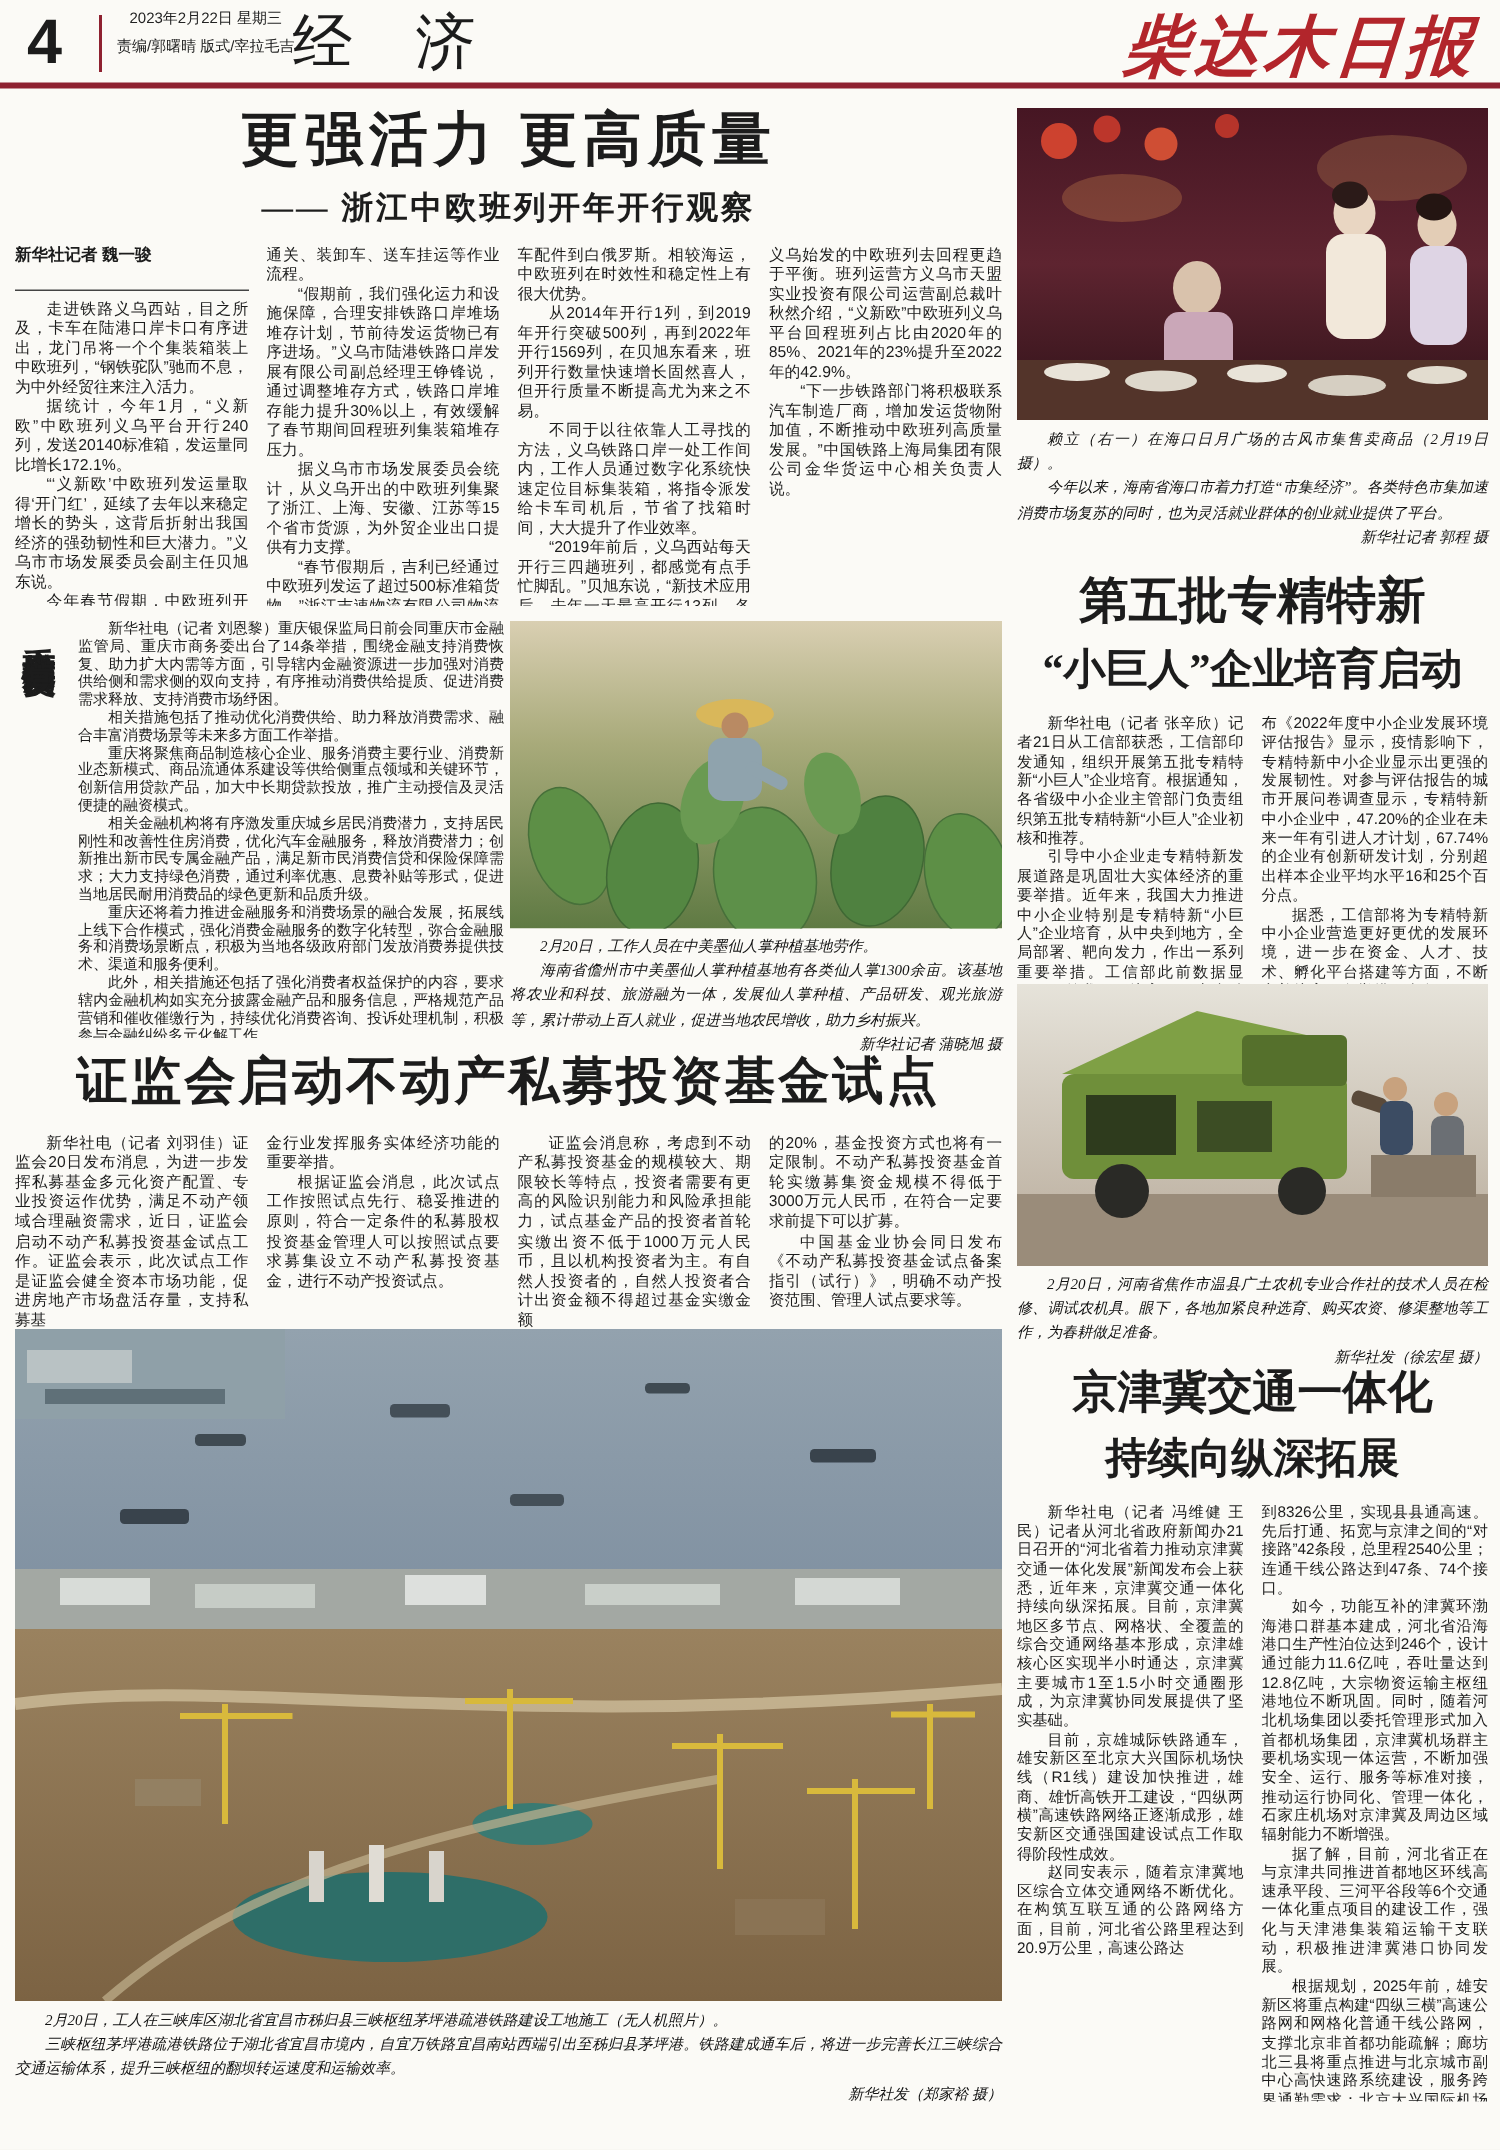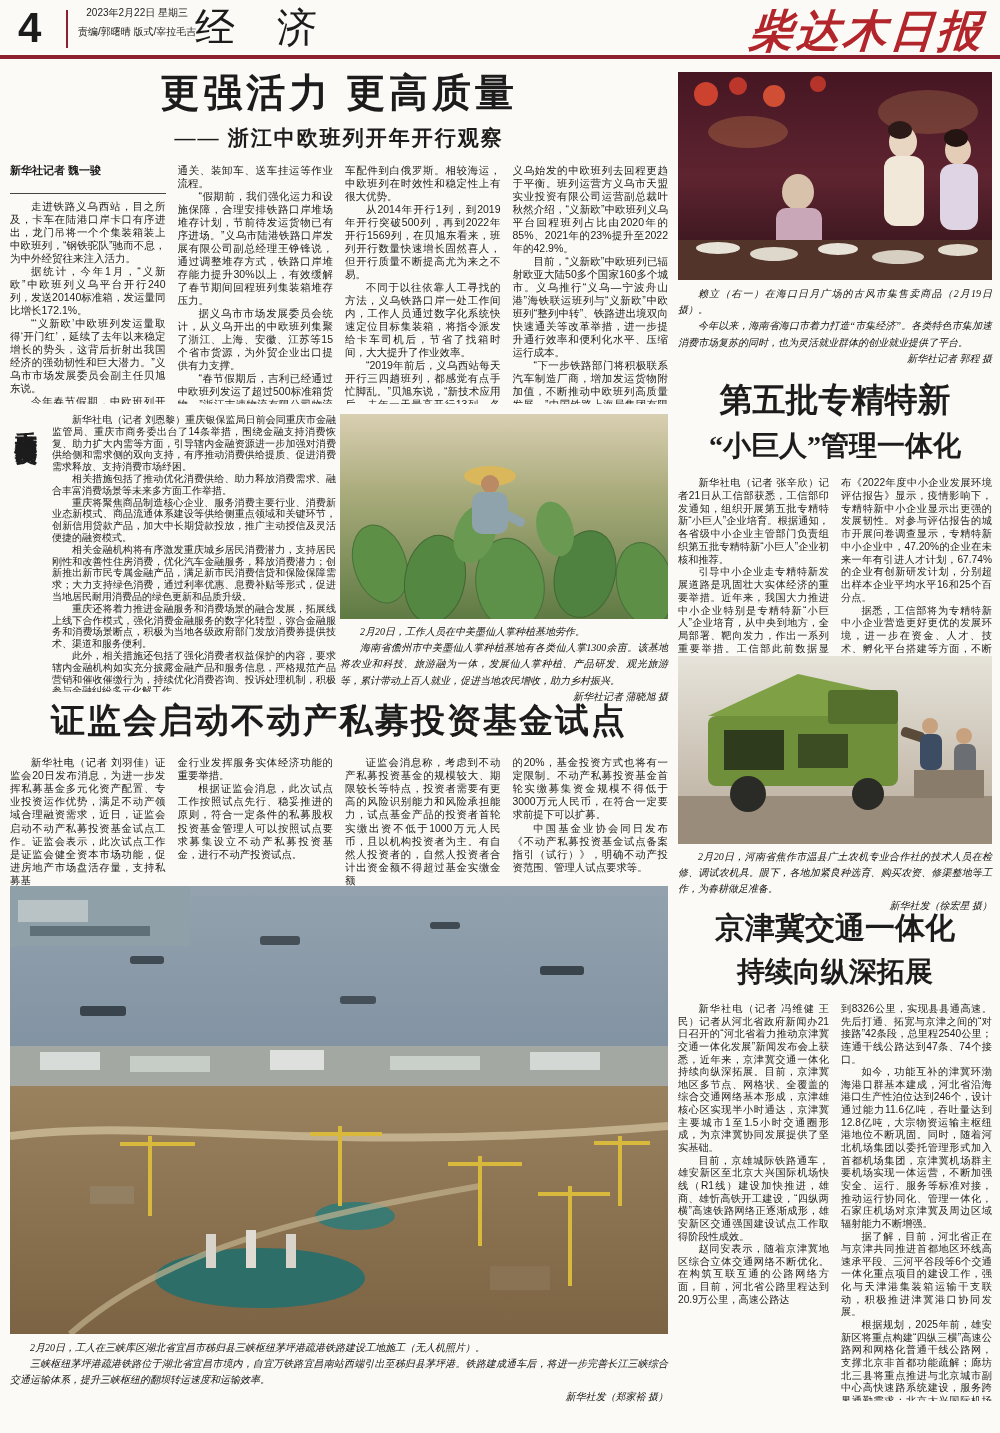"目前，“义新欧”中欧班列已辐射欧亚大陆50多个国家160多个城市。义乌推行“义乌" p.para { html: <p>目前，“义新欧”中欧班列已辐射欧亚大陆50多个国家160多个城市。义乌推行“义乌—宁波舟山港”海铁联运班列与“义新欧”中欧班列“整列中转”、铁路进出境双向快速通关等改革举措，进一步提升通行效率和便利化水平、压缩运行成本。</p> -> none }
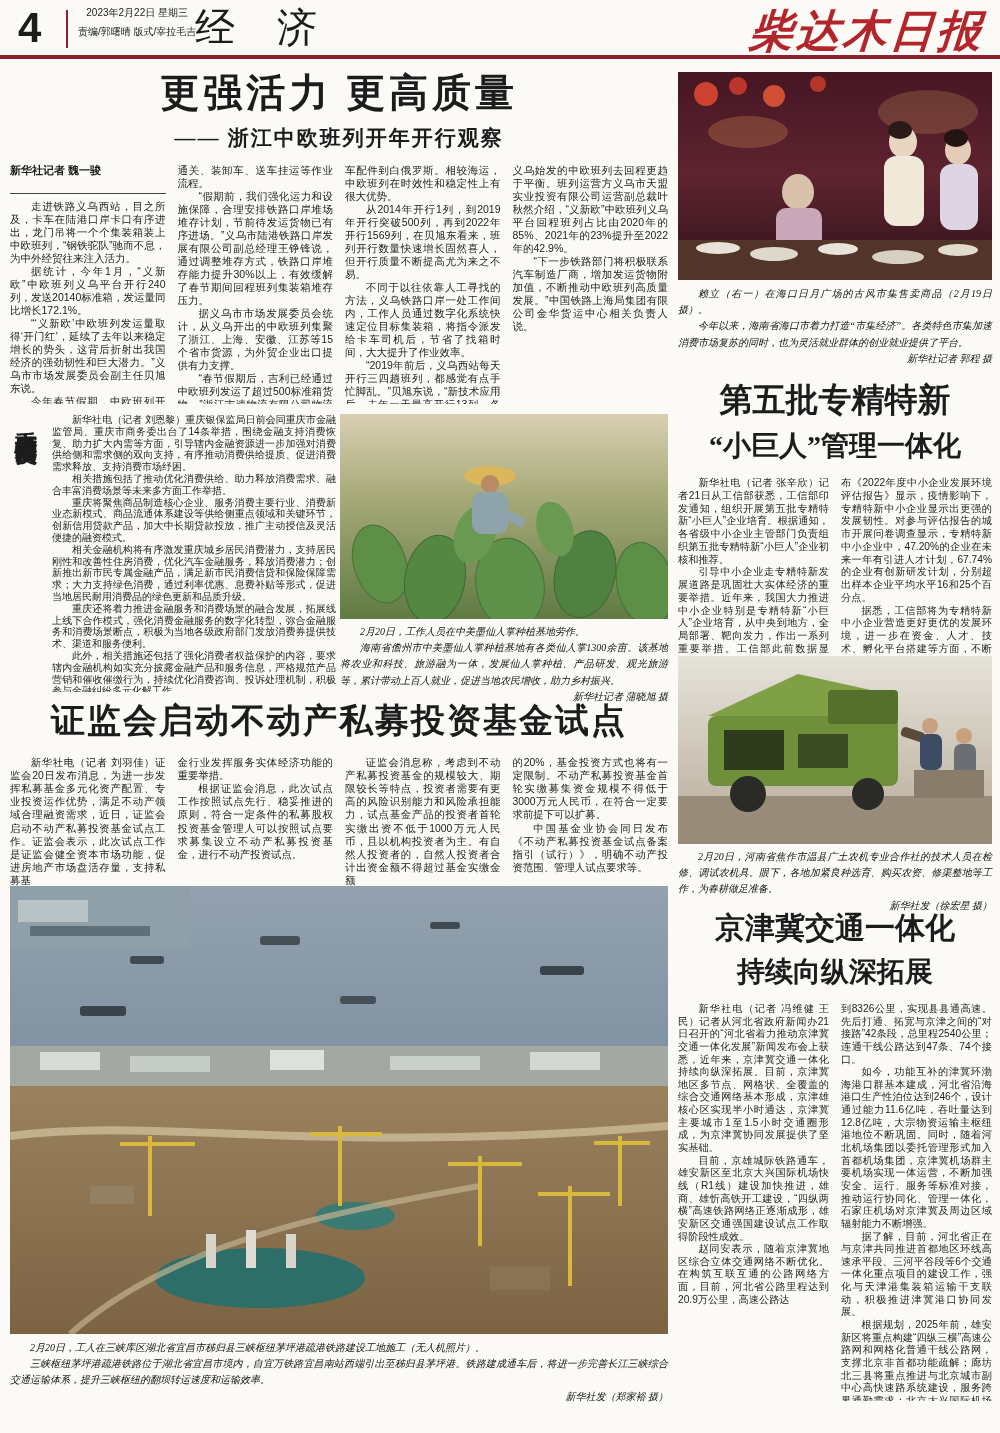"“小巨人”管理一体化" h2.headline { text: 管理一体化 -> 企业培育启动 }
